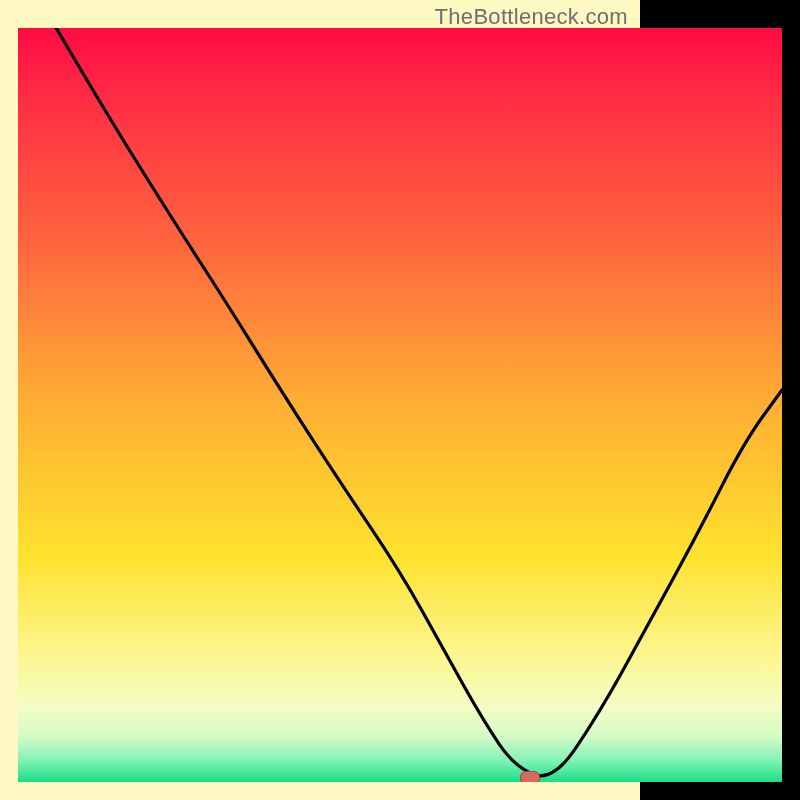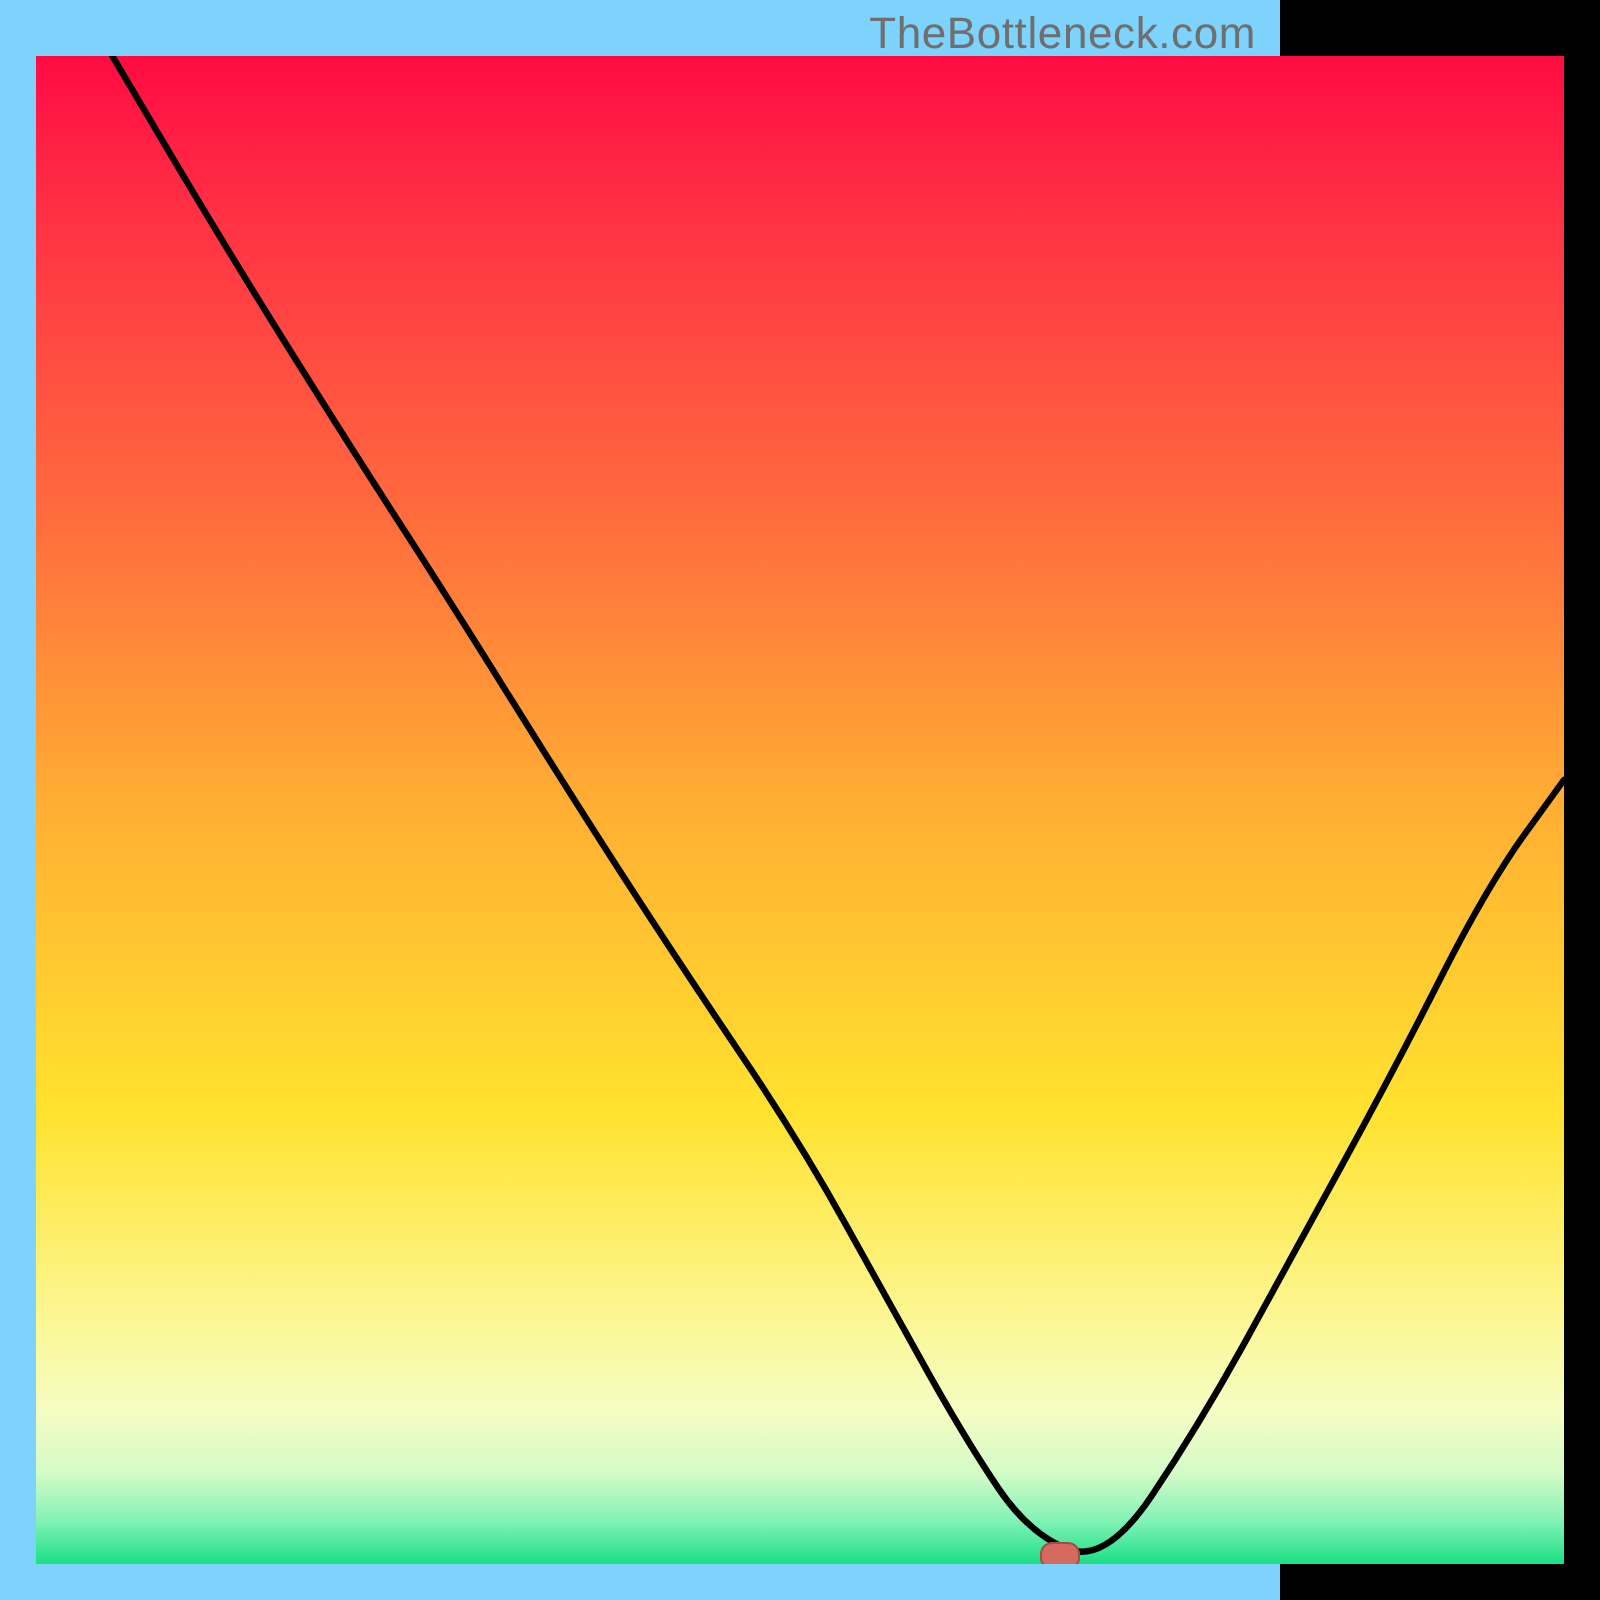"TheBottleneck.com" .frame { background: #7dd3fc -> #fef9c3 }
